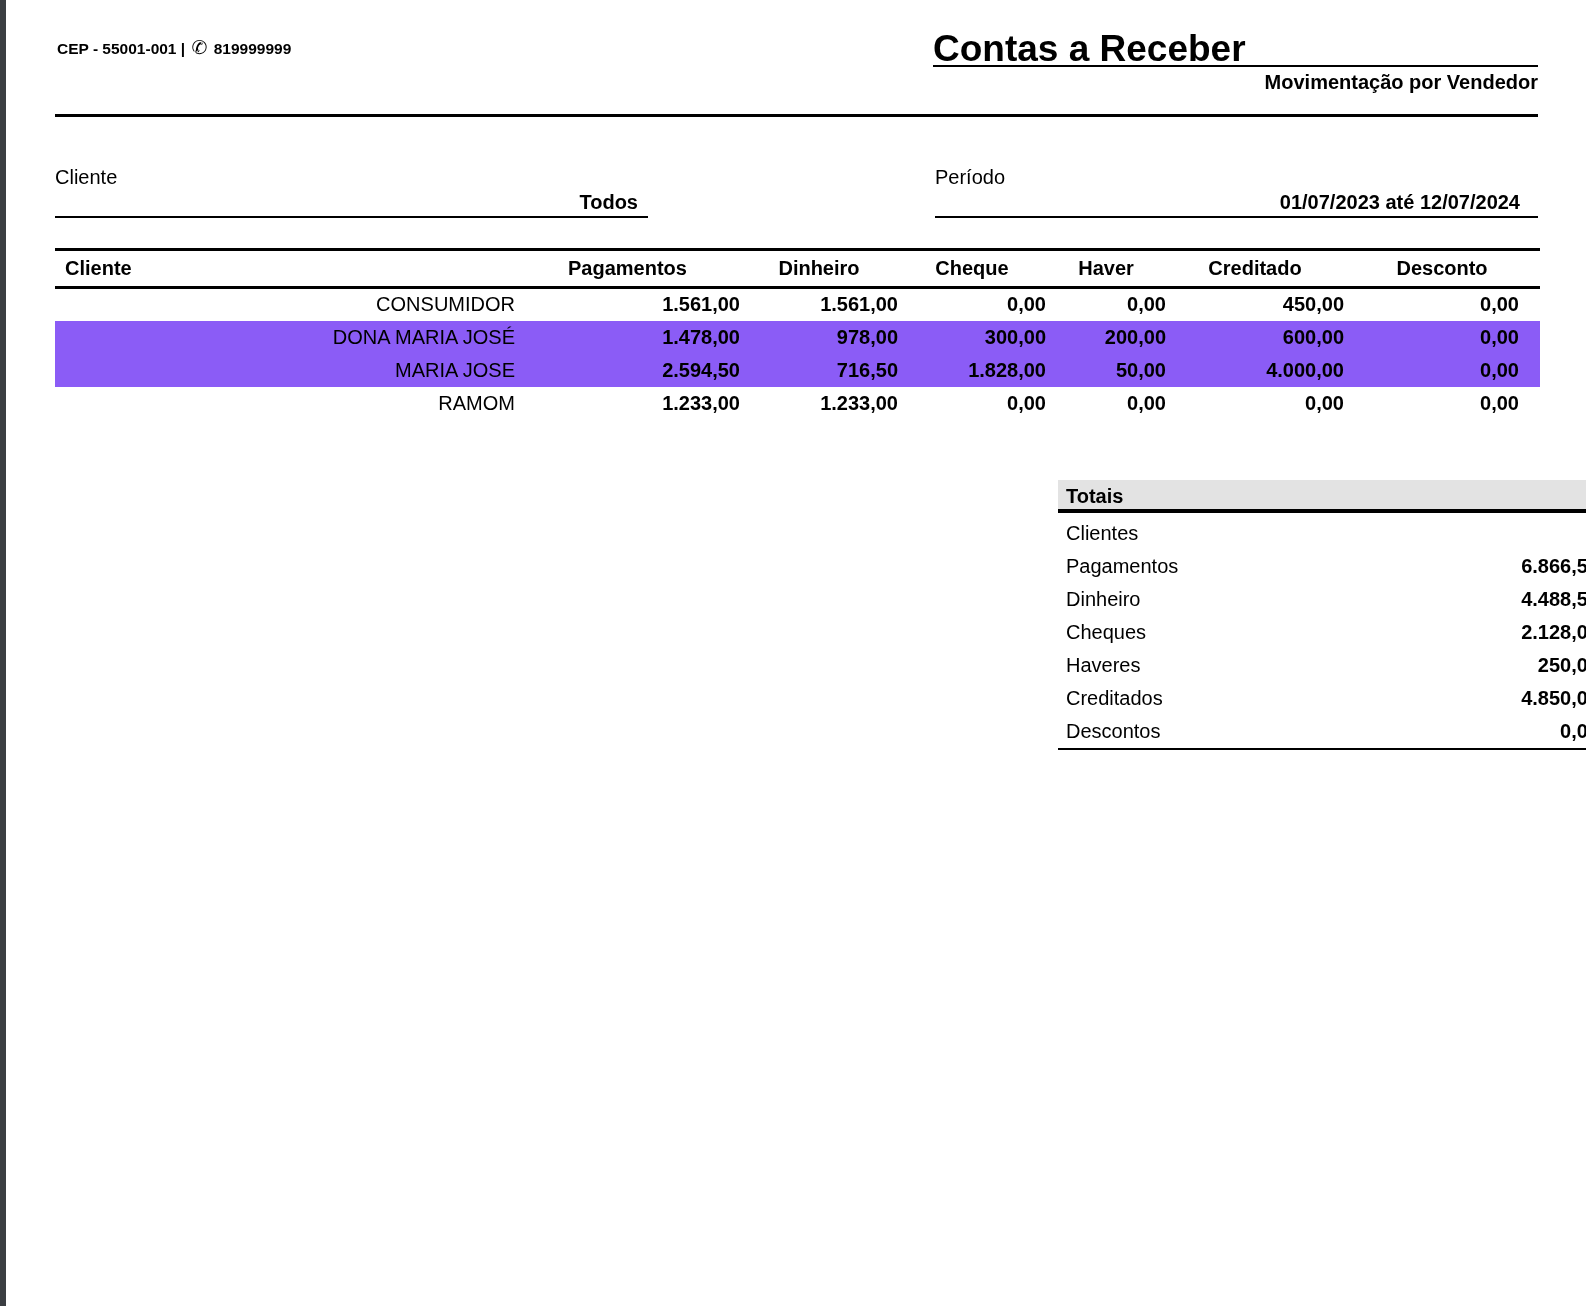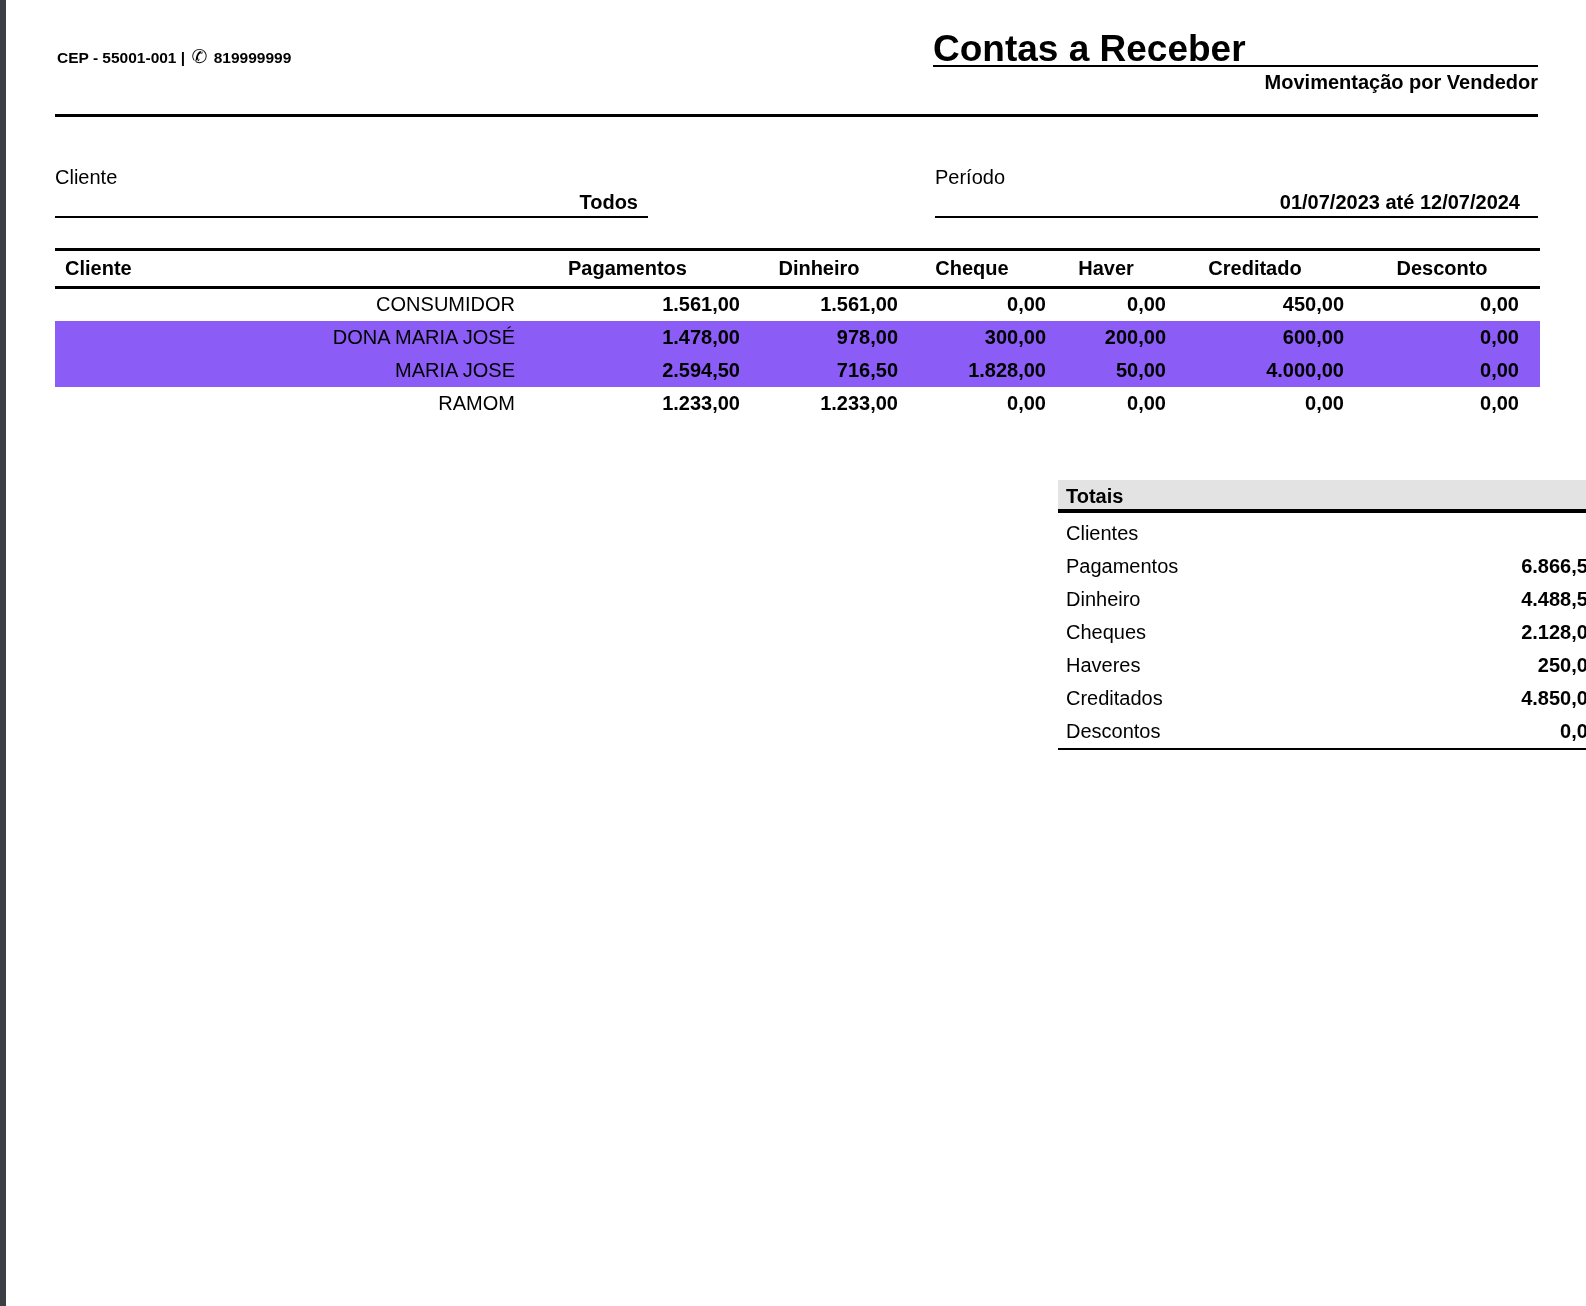"CEP - 55001-001 | ✆" .company-cep { margin-top: 15px -> 6px }
